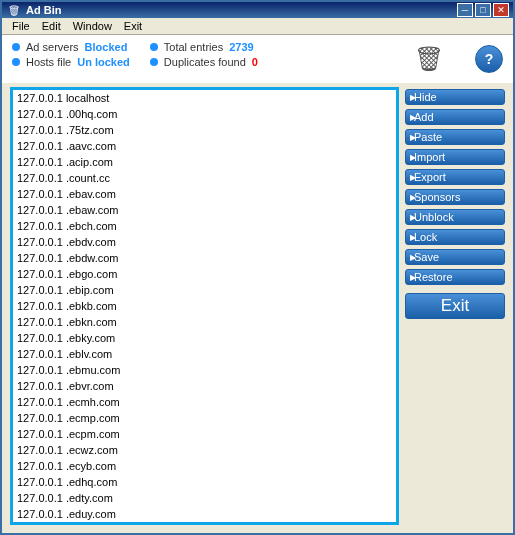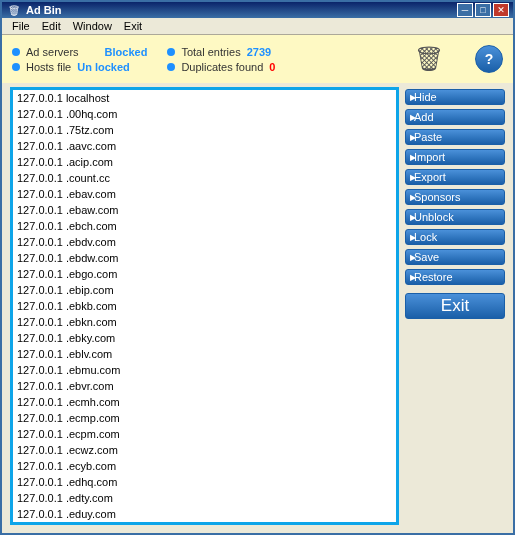"Ad servers" .status-bar { align-items: center -> none; background: #fef9c3 -> #ffffff }
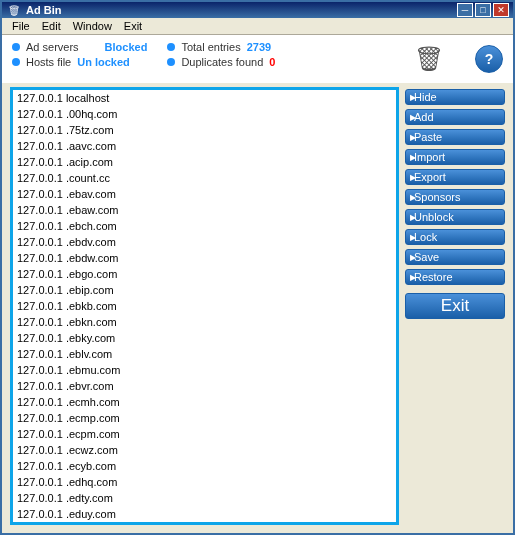"Blocked" .status-value-blocked { margin-left: 20px -> none }
